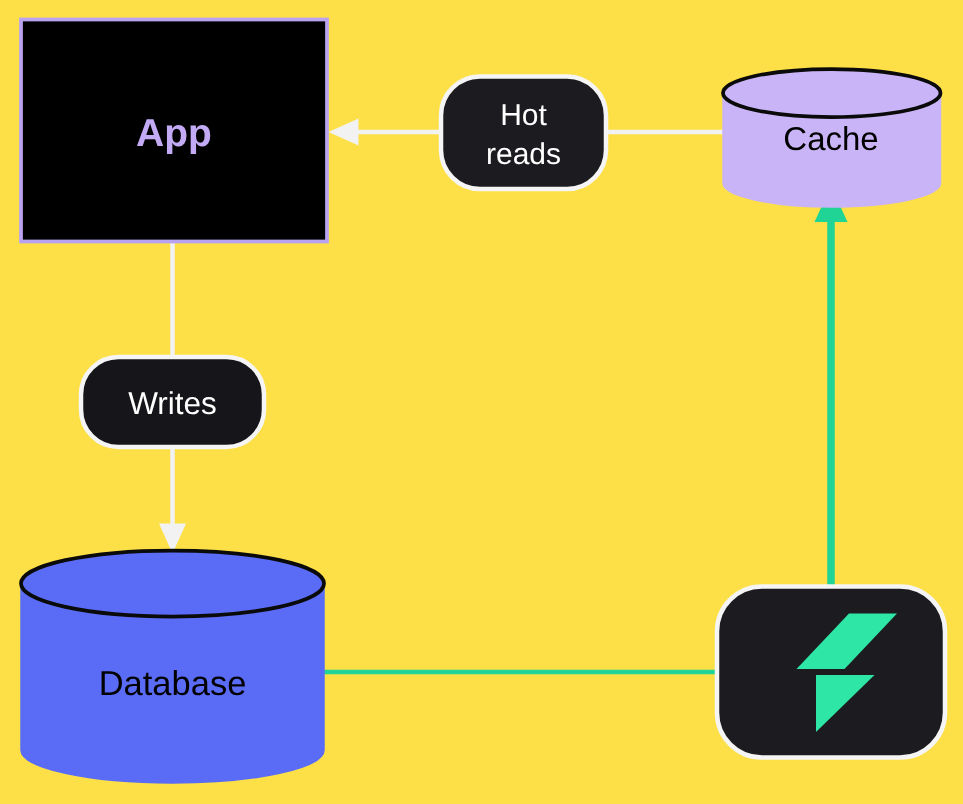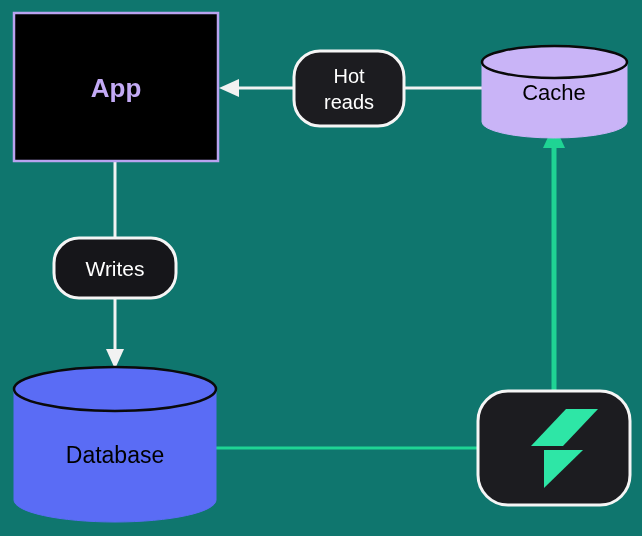"App" #canvas { background: #0f766e -> #fde047 }
